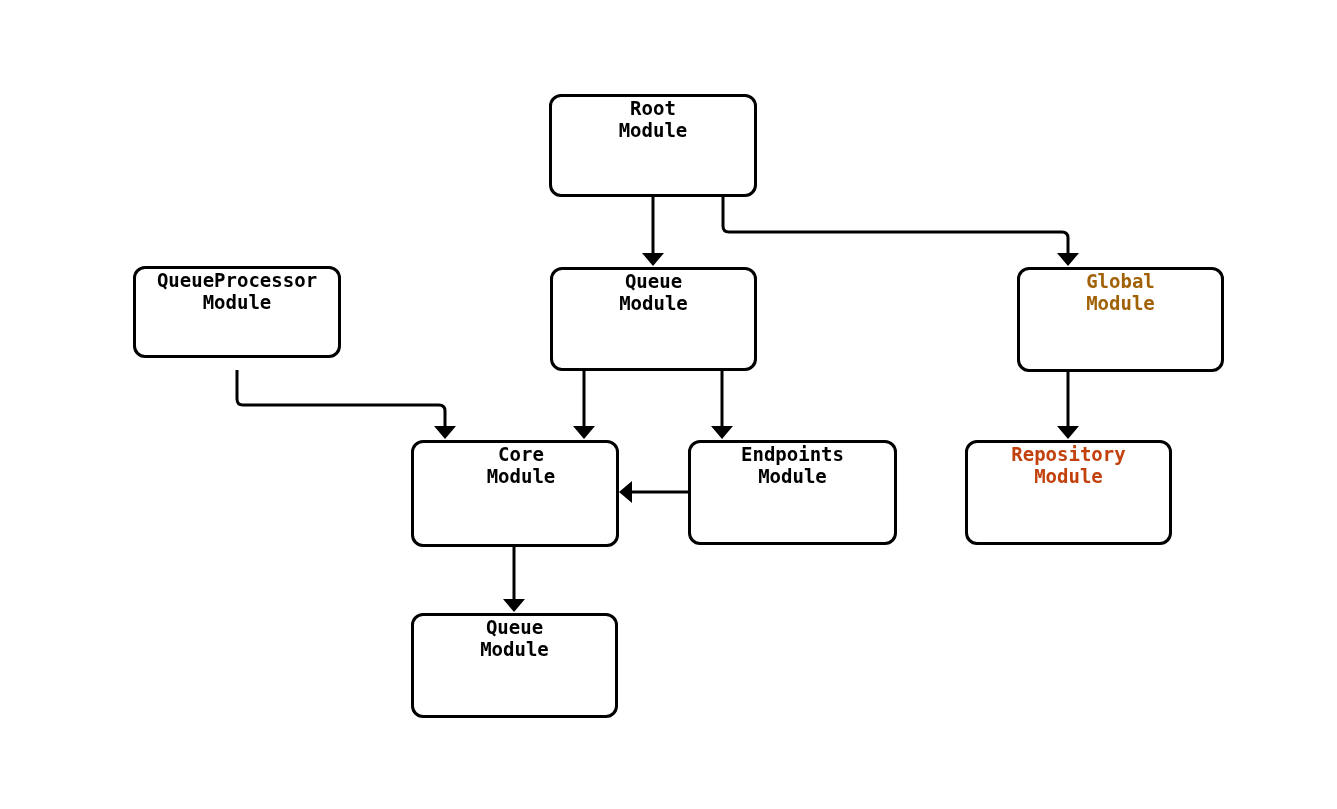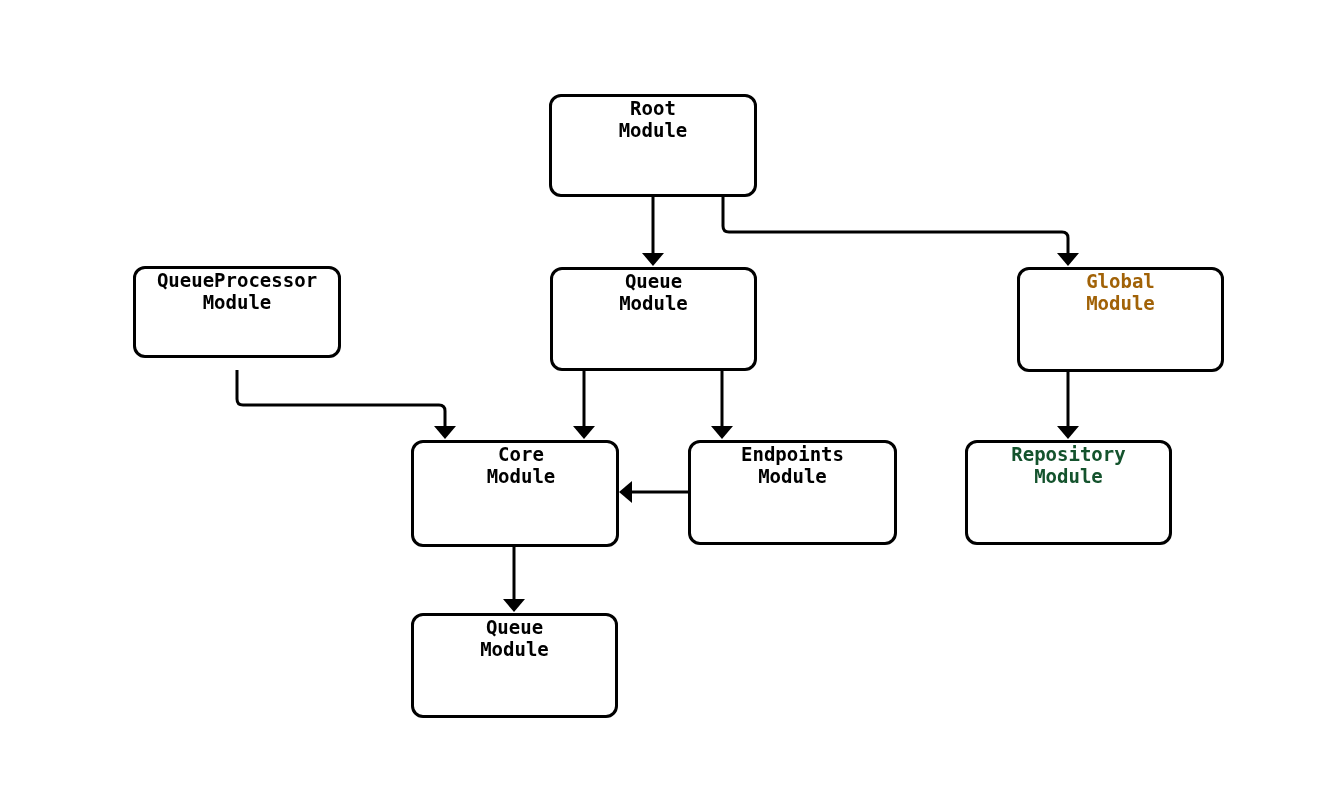"Repository" div.node { color: #14532d -> #c2410c }
